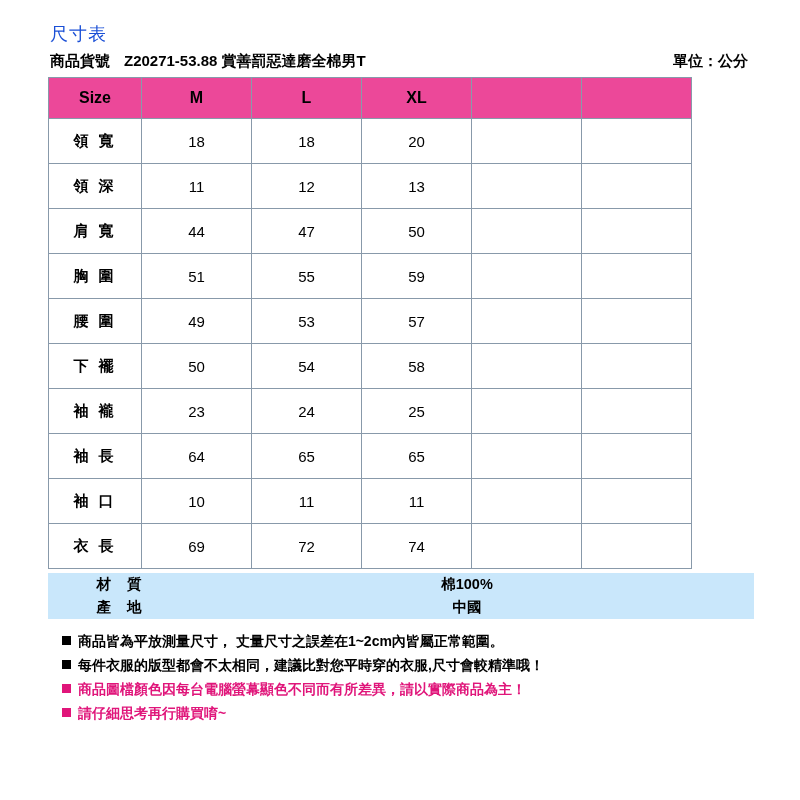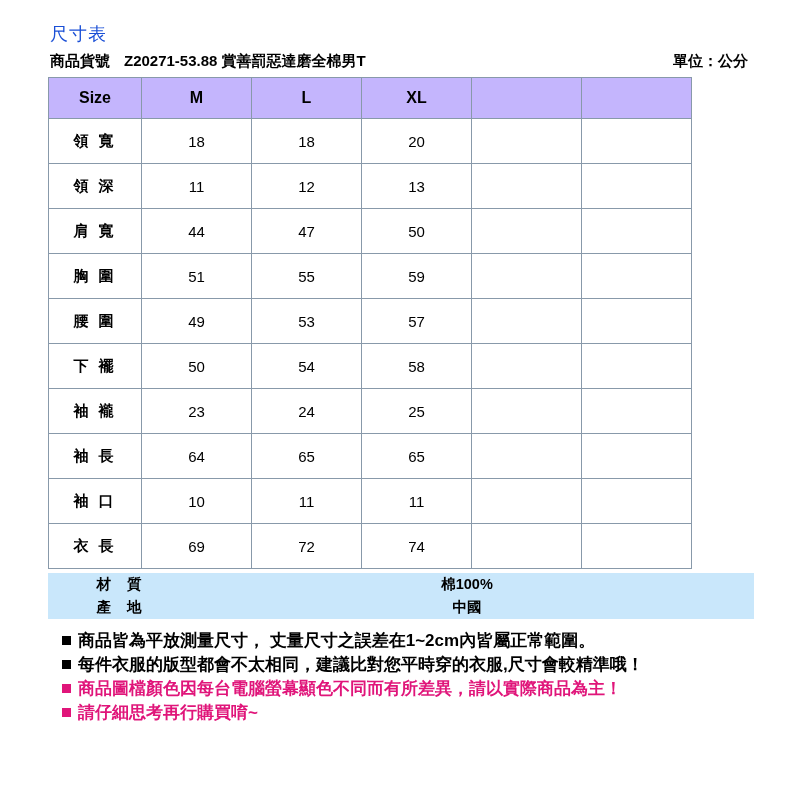"Size" table.size-table thead th { background: #c4b5fd -> #ec4899 }
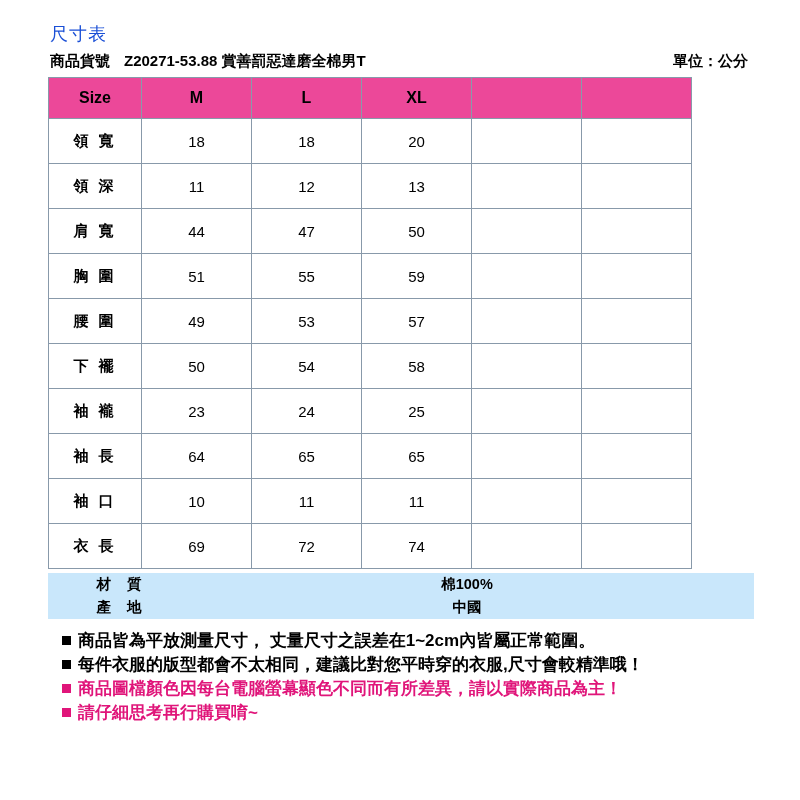"商品皆為平放測量尺寸， 丈量尺寸之誤差在1~2cm內皆屬正常範圍。" .note-line { font-size: 17px -> 14px }
